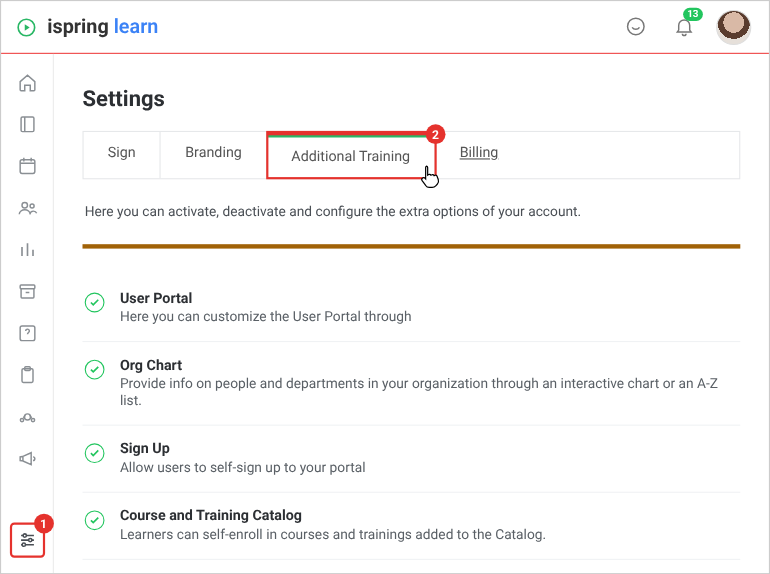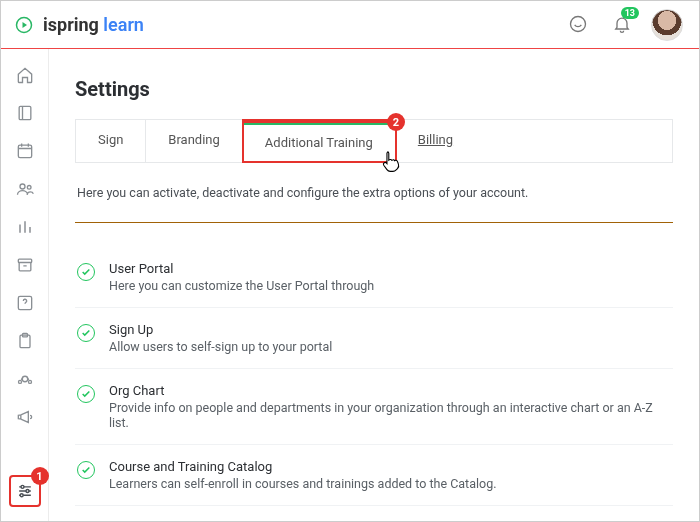"Here you can activate, deactivate" .desc { border-bottom: 1px solid #a16207 -> 4px solid #a16207 }
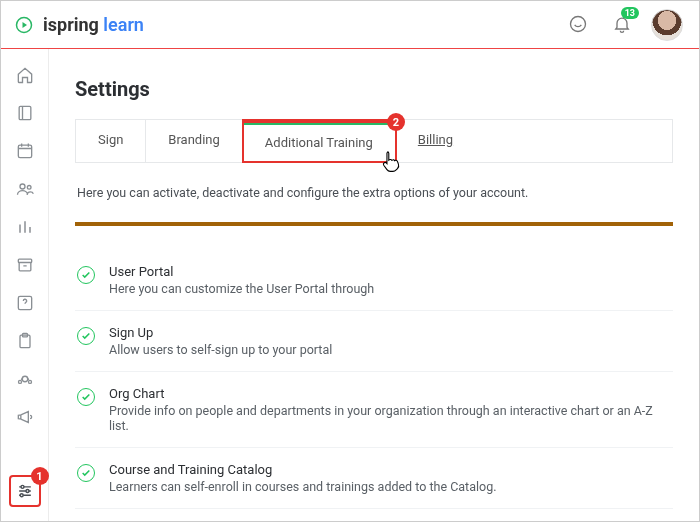"User Portal" .opt-title { font-weight: 400 -> 700 }
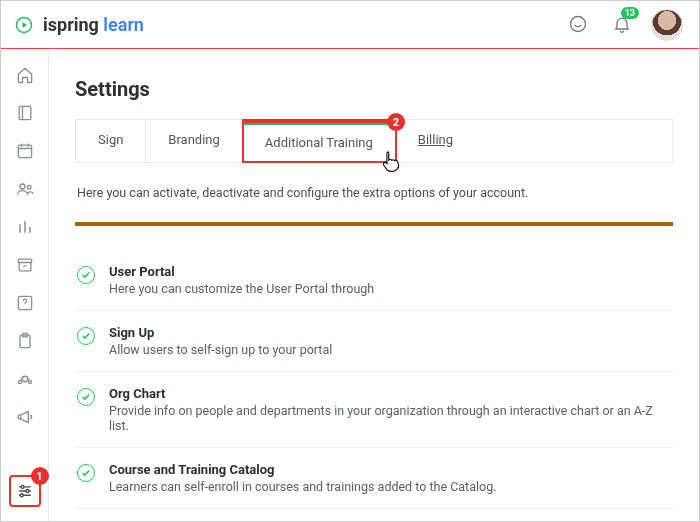"Sign Up" div.opt { order: before "Org Chart" -> after "Org Chart" }
